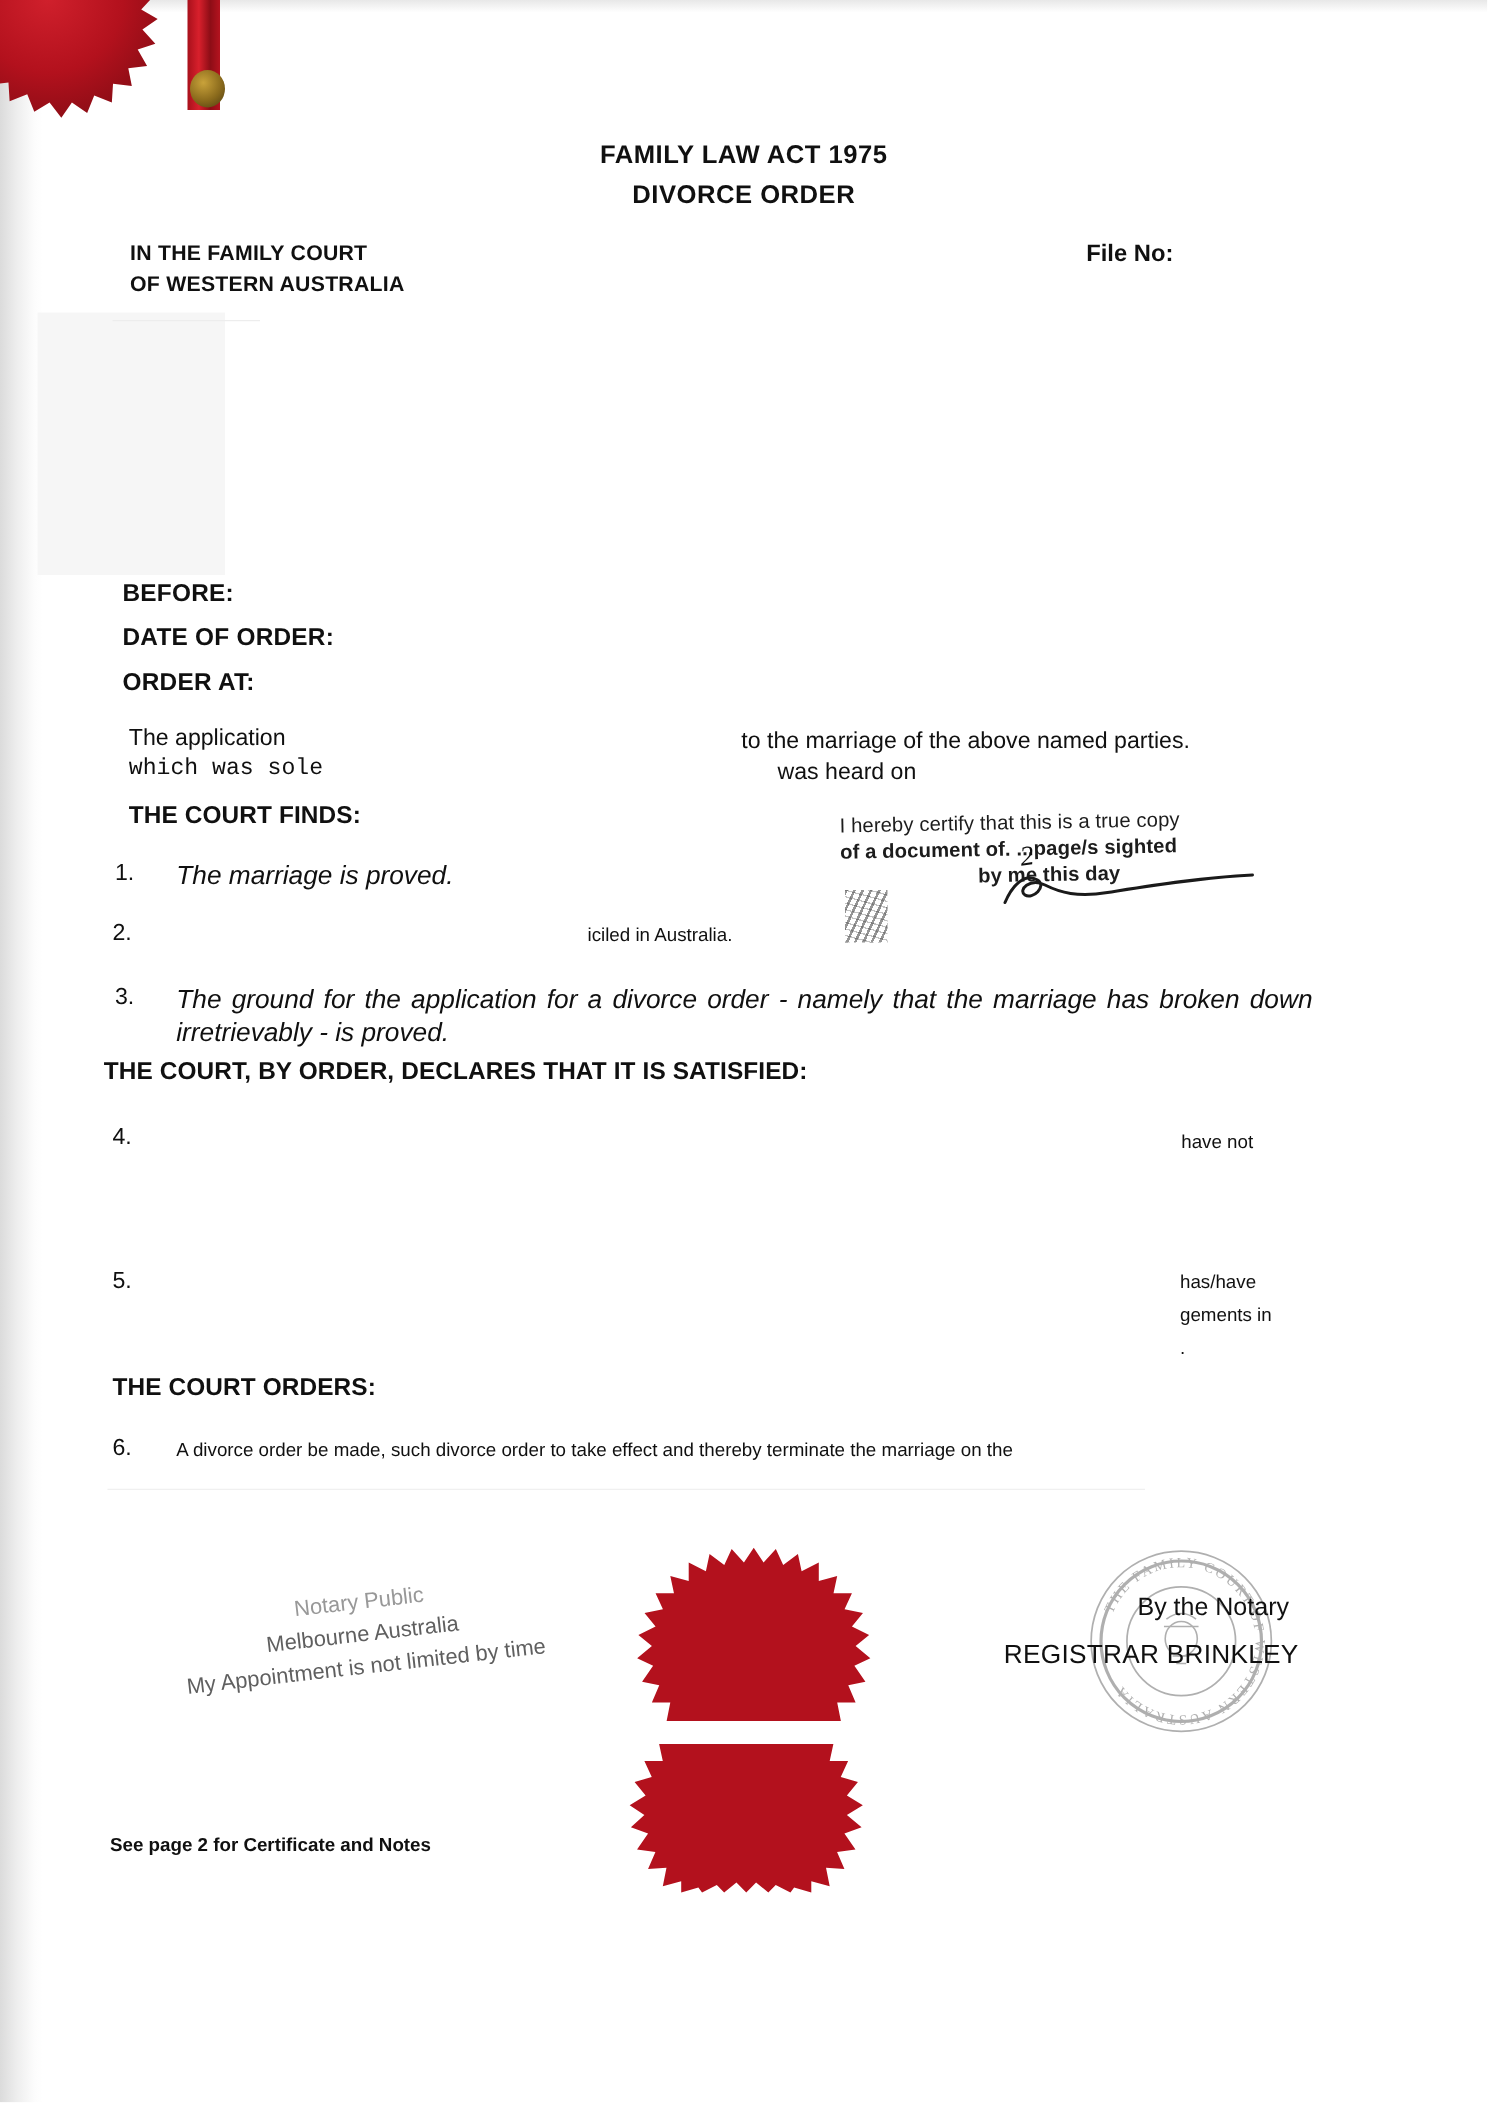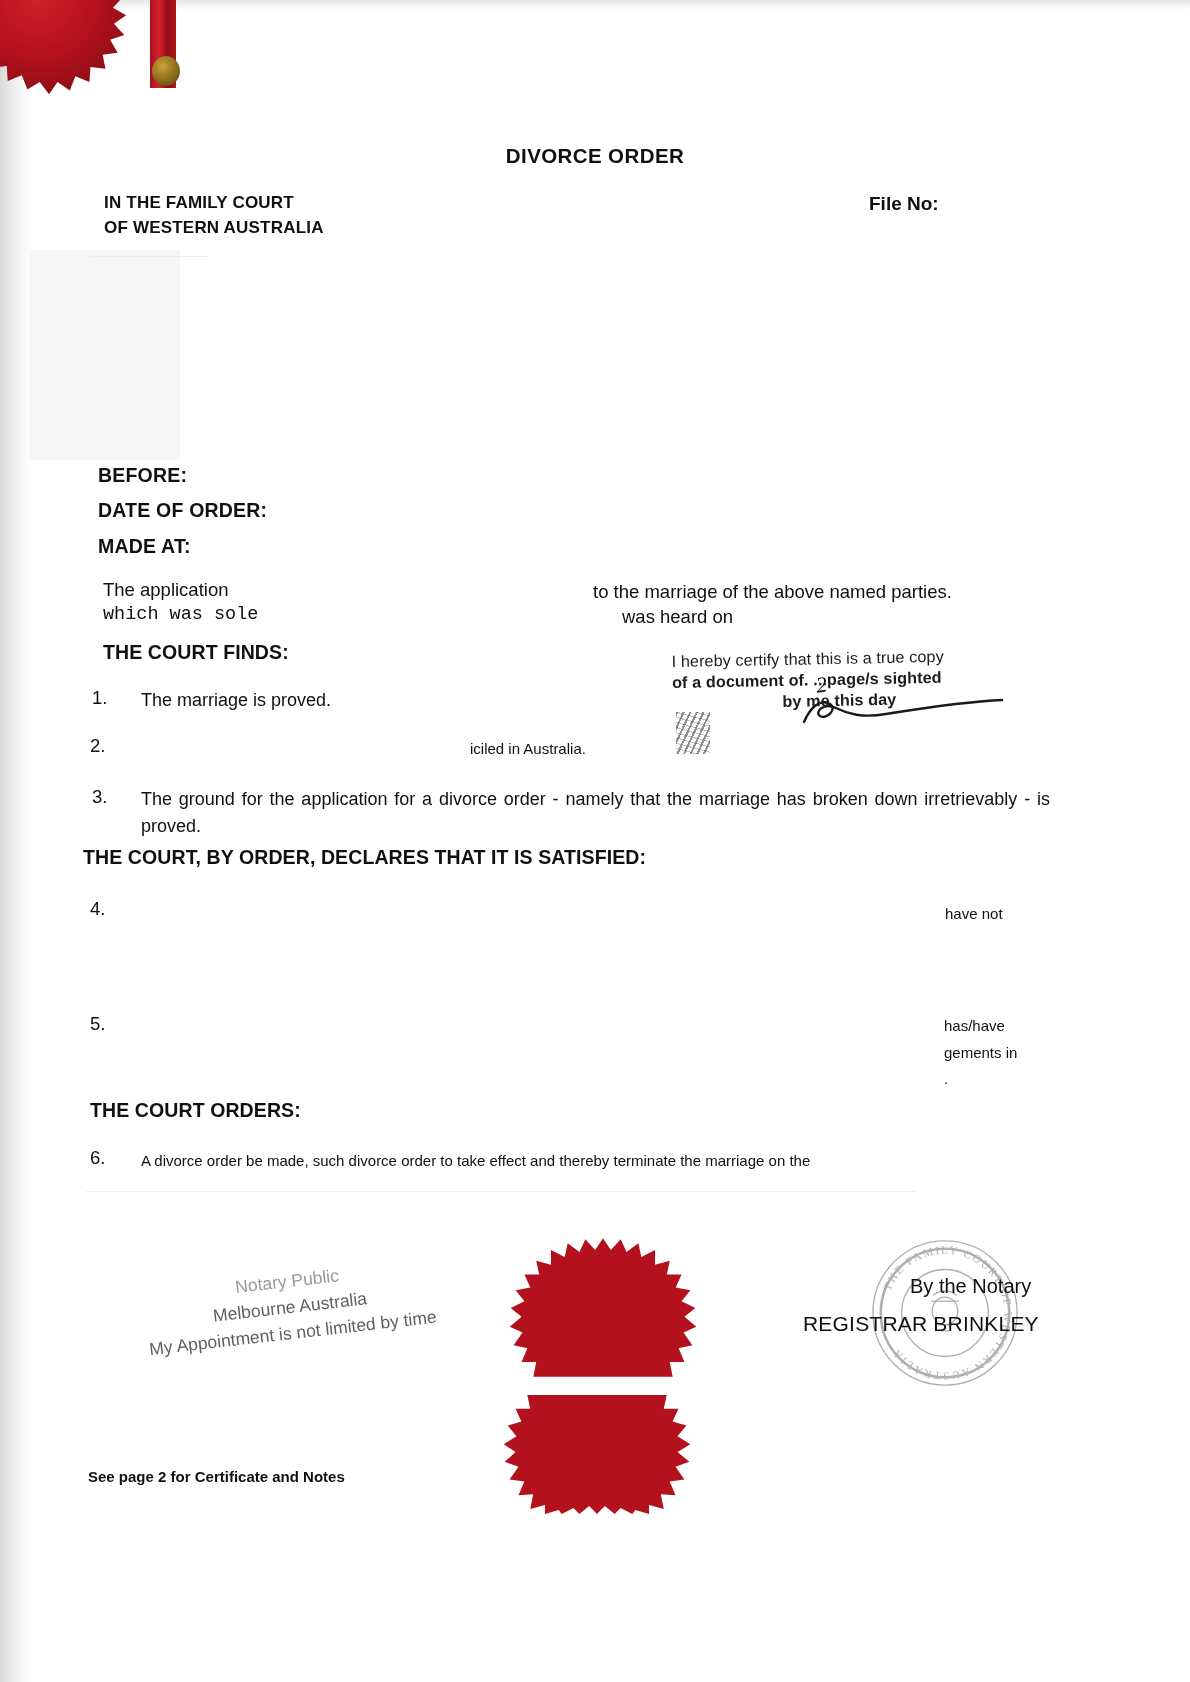"FAMILY LAW ACT 1975" div.doc-title { html: none -> <div>FAMILY LAW ACT 1975</div> }
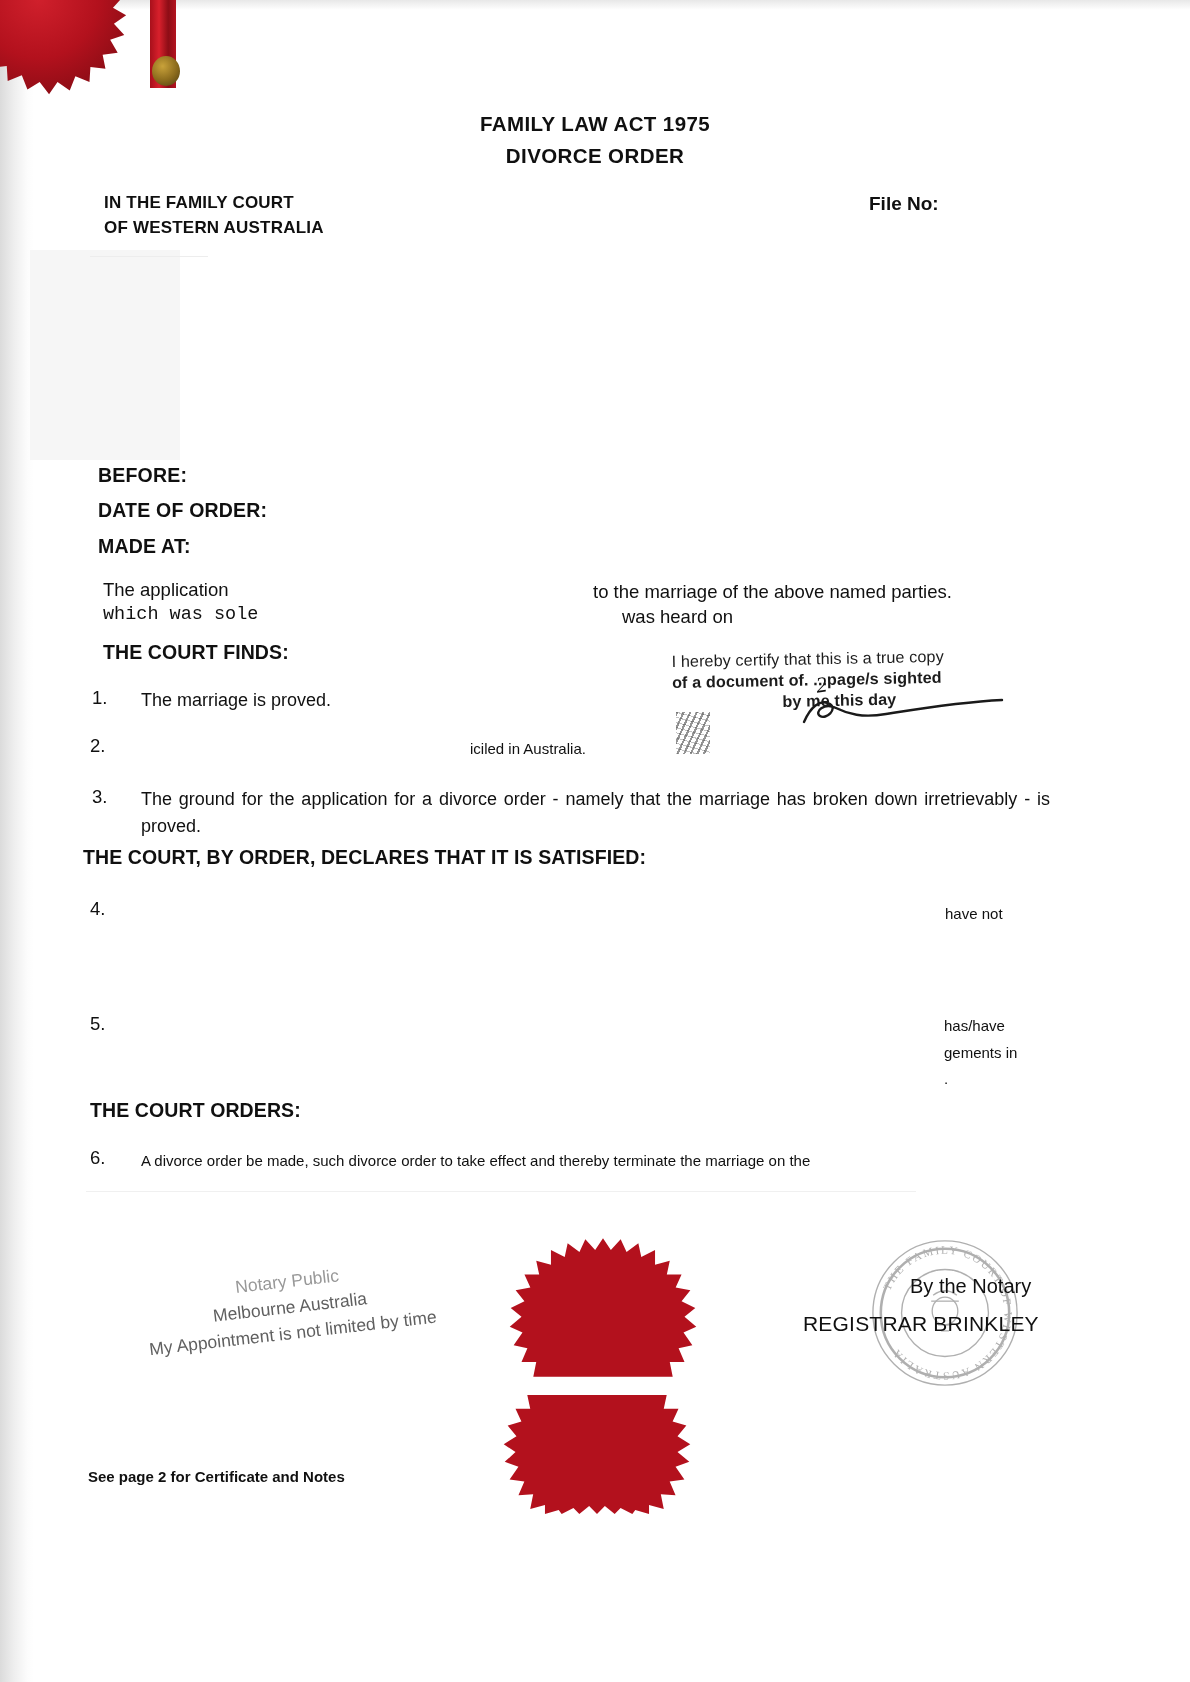"MADE AT:" div.field-label { text: MADE -> ORDER }
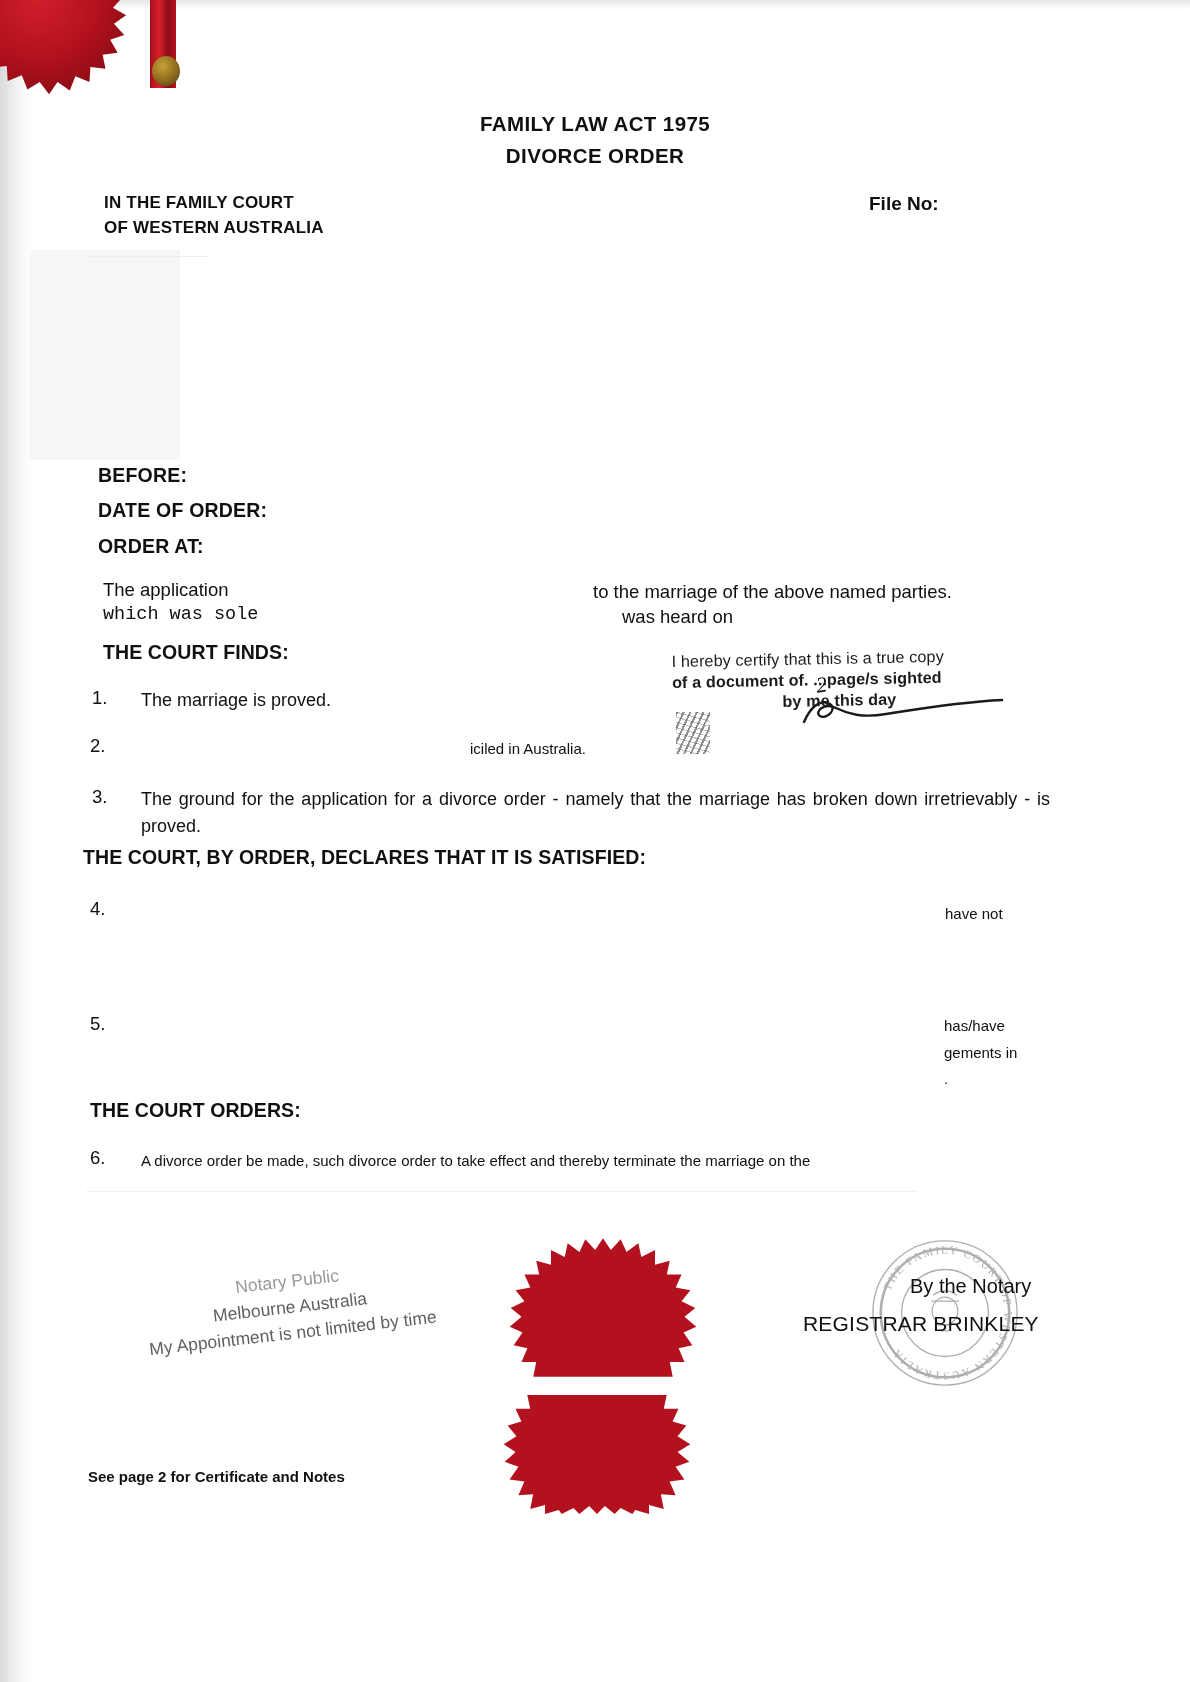"The marriage is proved." .item-body { font-size: 18px -> 21px; font-style: none -> italic }
